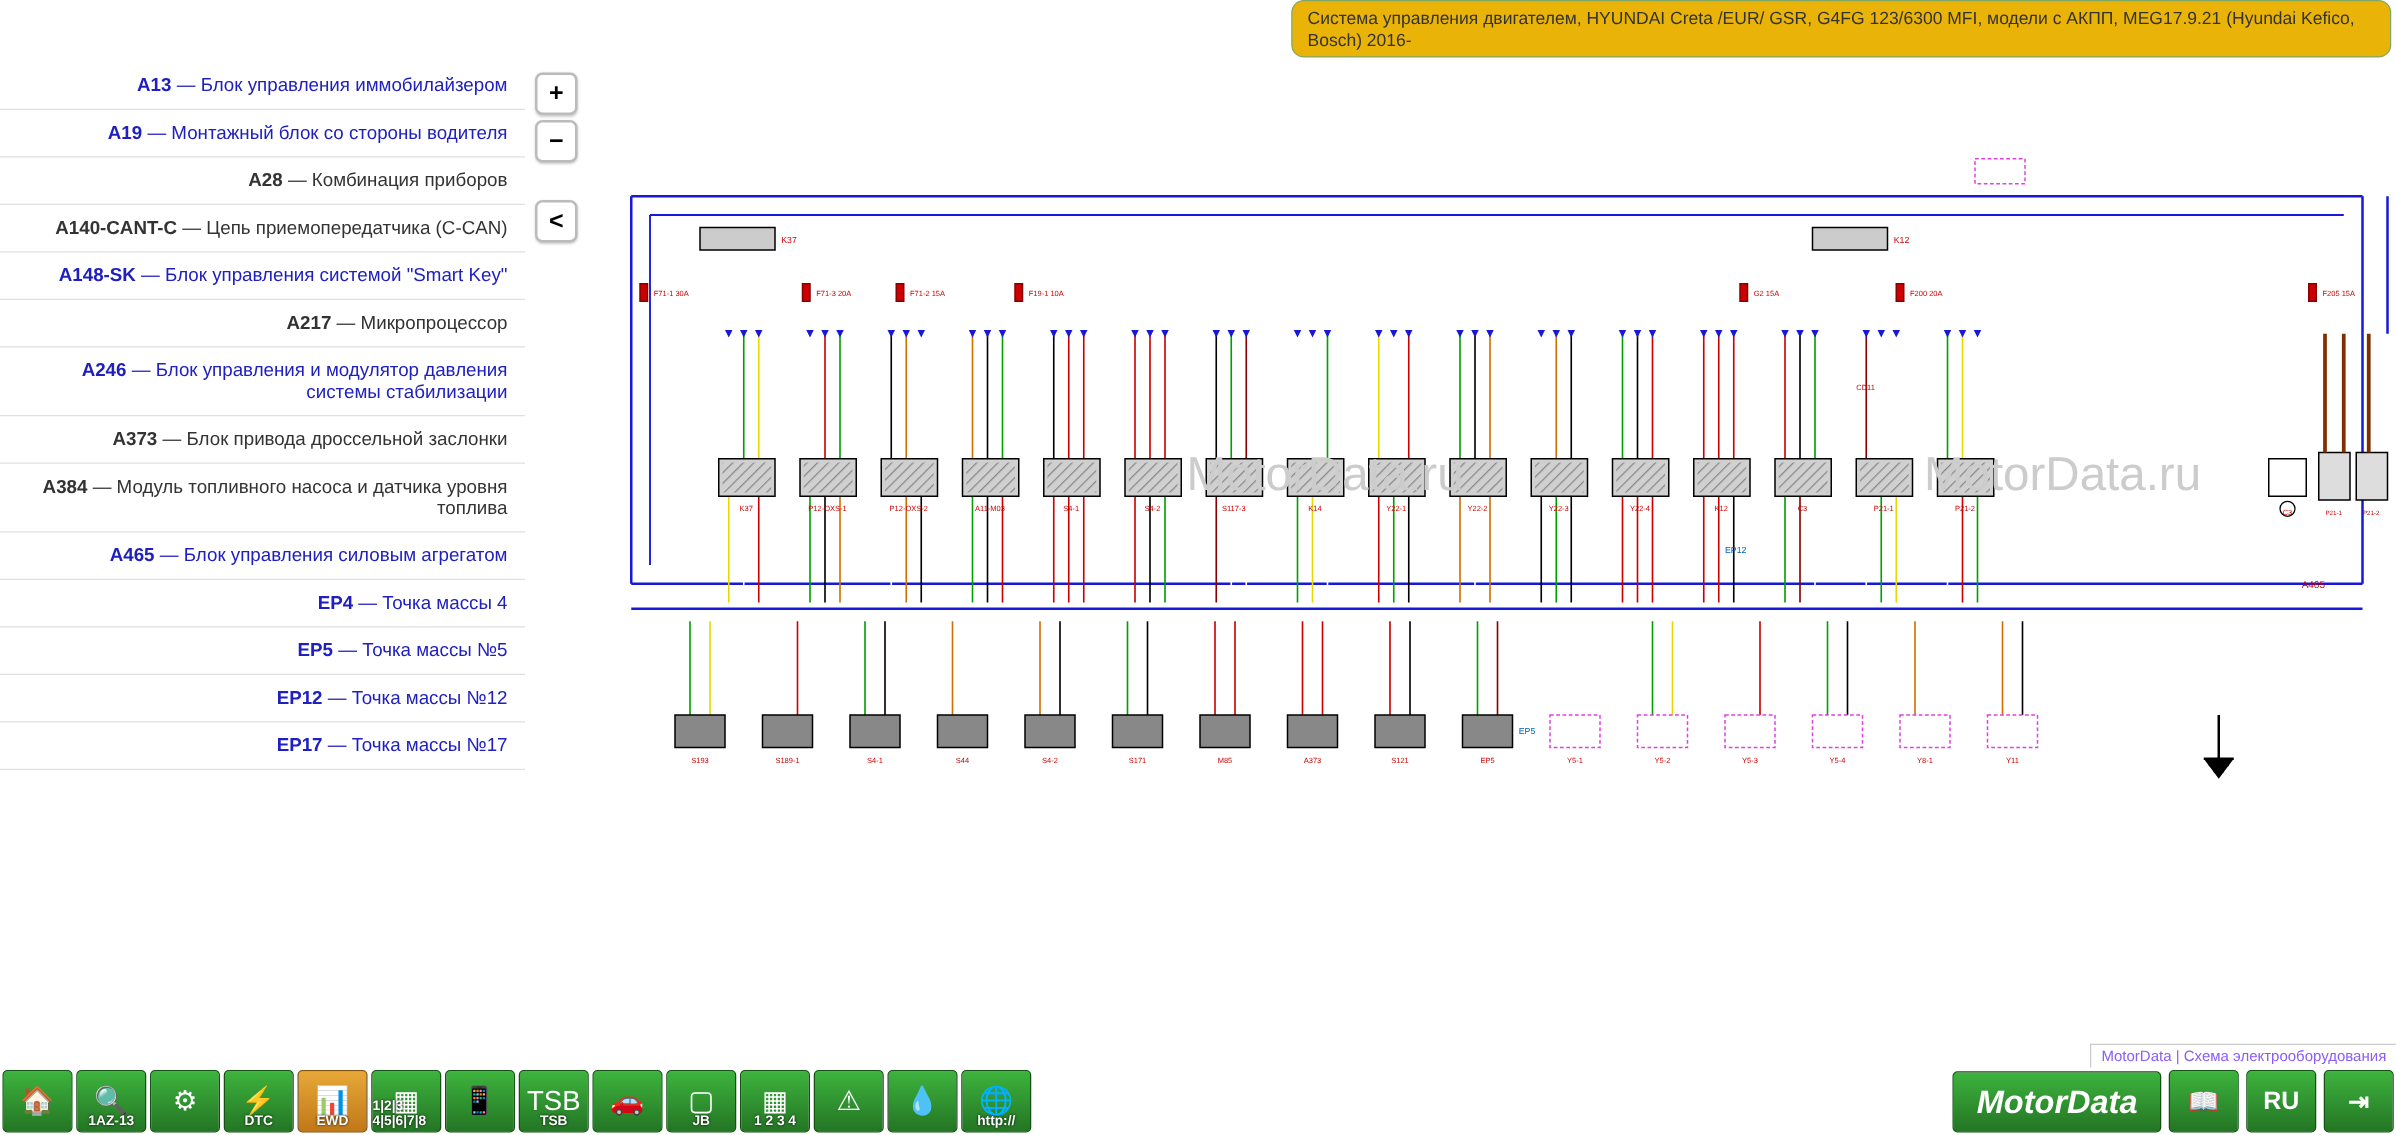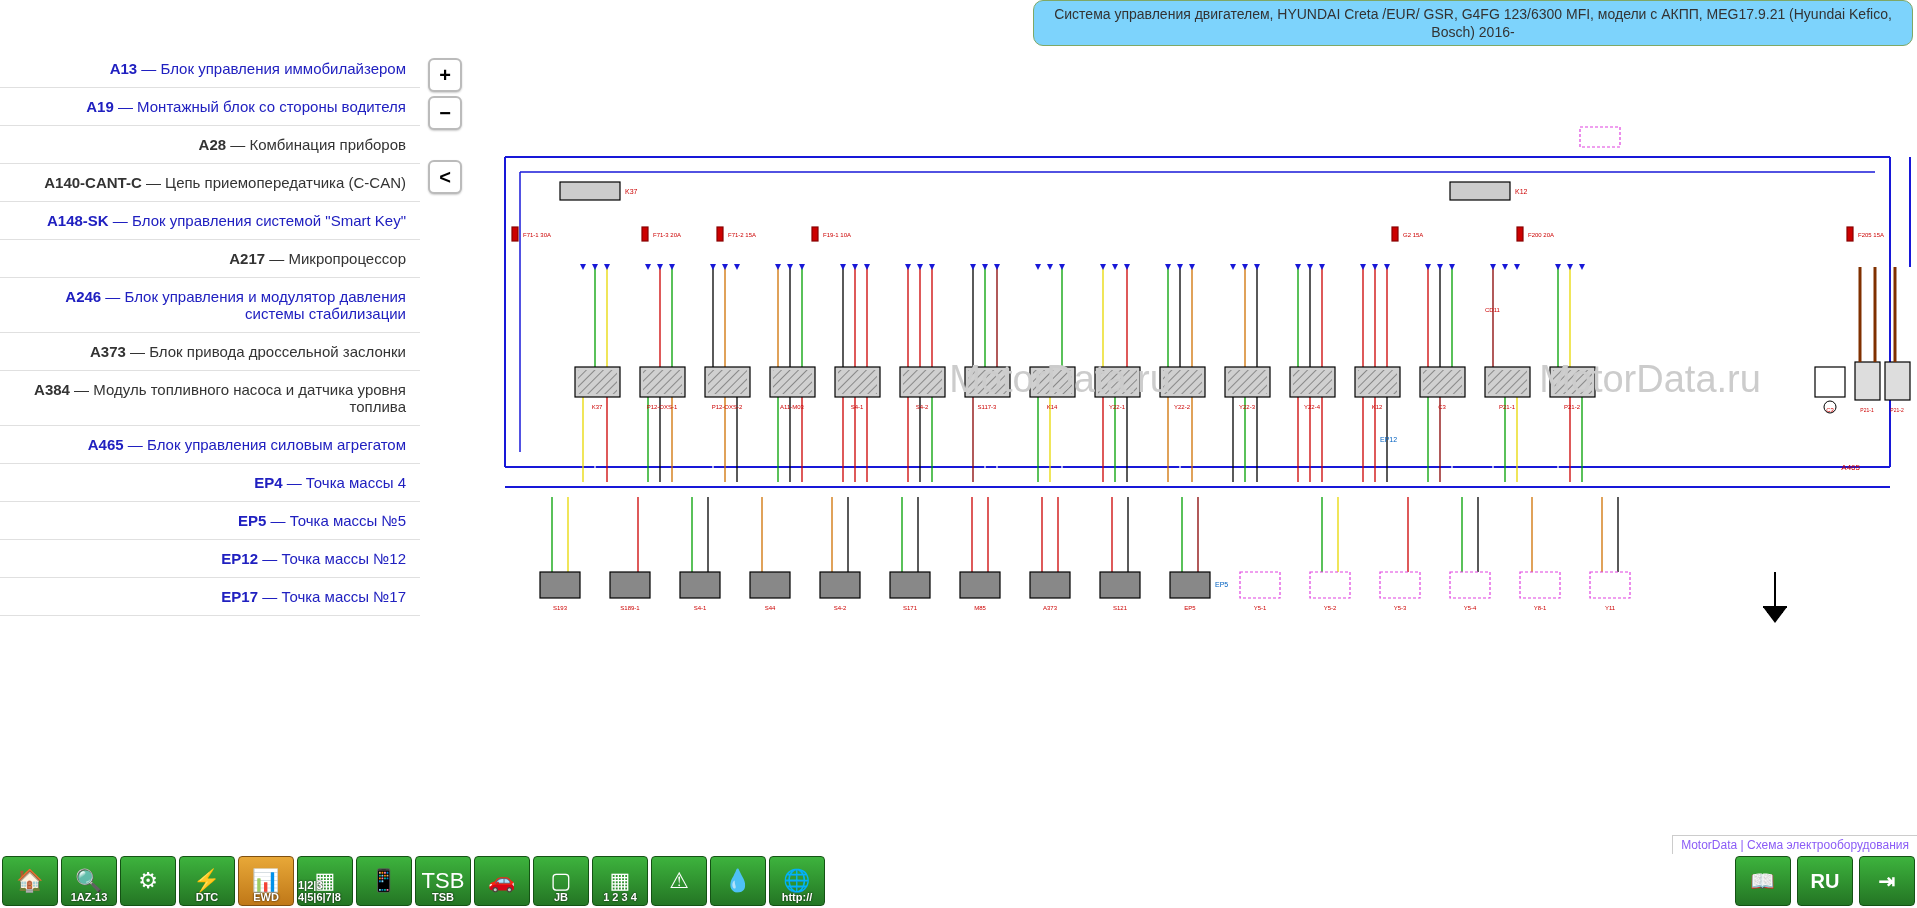"Система управления двигателем, HYUNDAI" .header-label { background: #7dd3fc -> #eab308; text-align: center -> left }
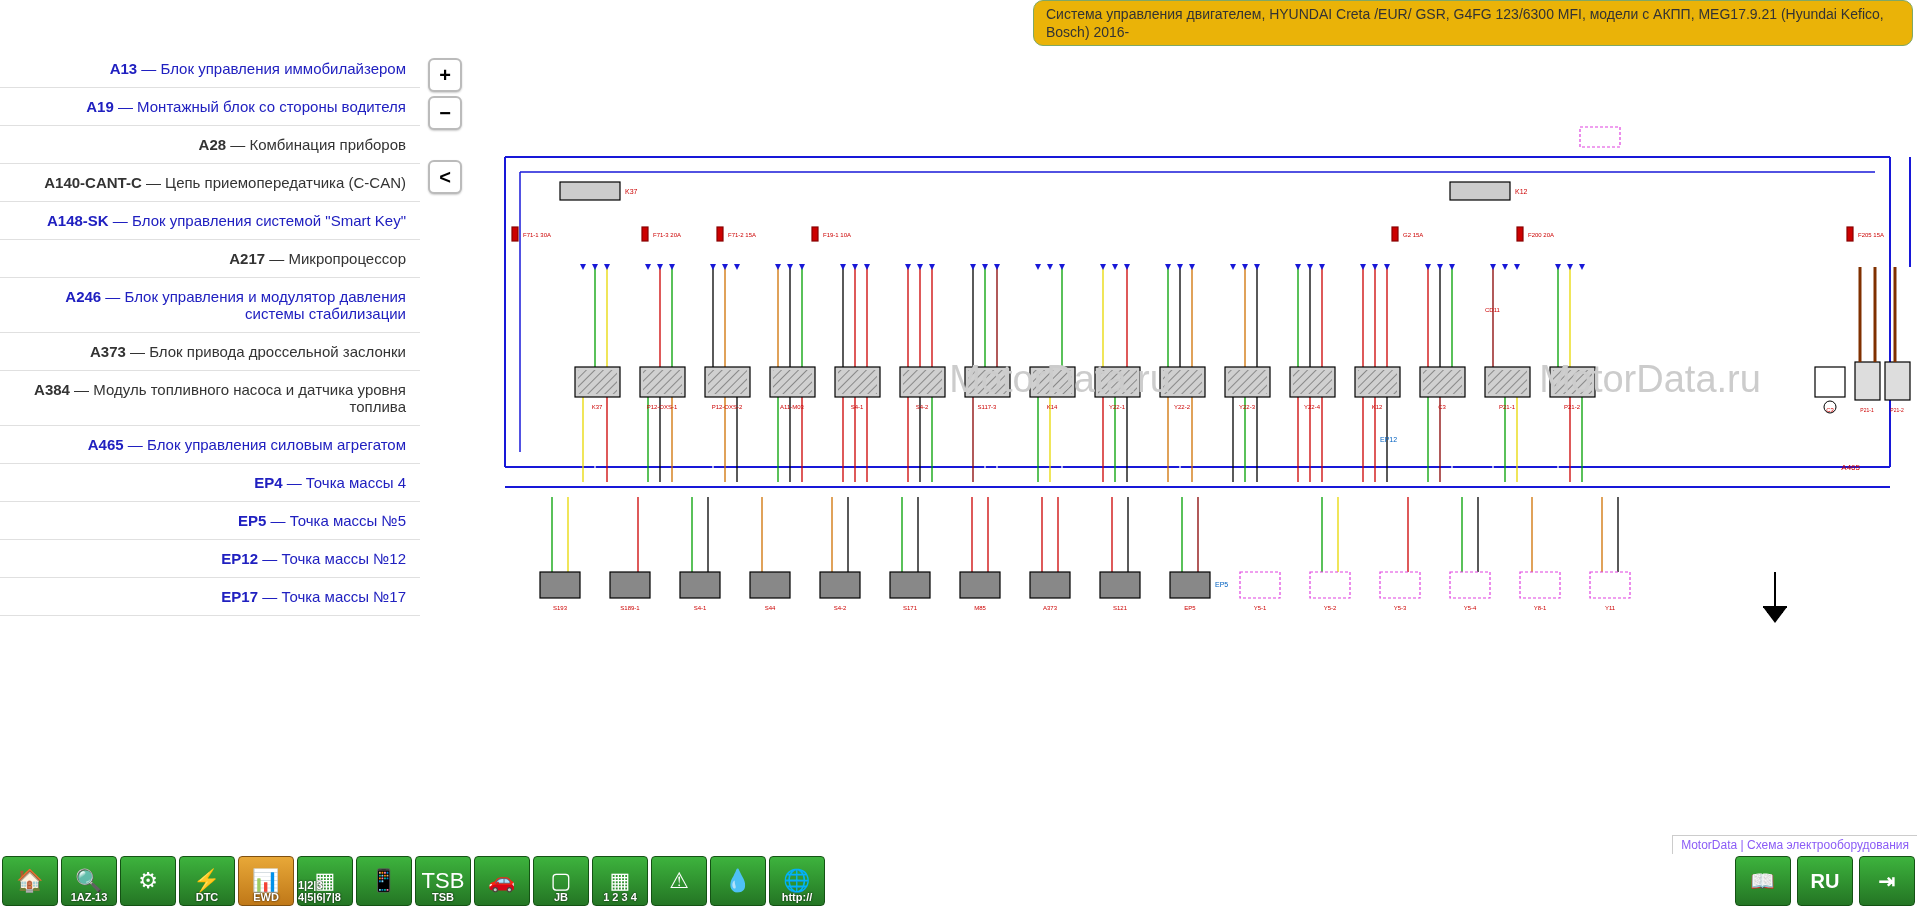"MotorData" div.brand { html: none -> <div>MotorData</div> }
